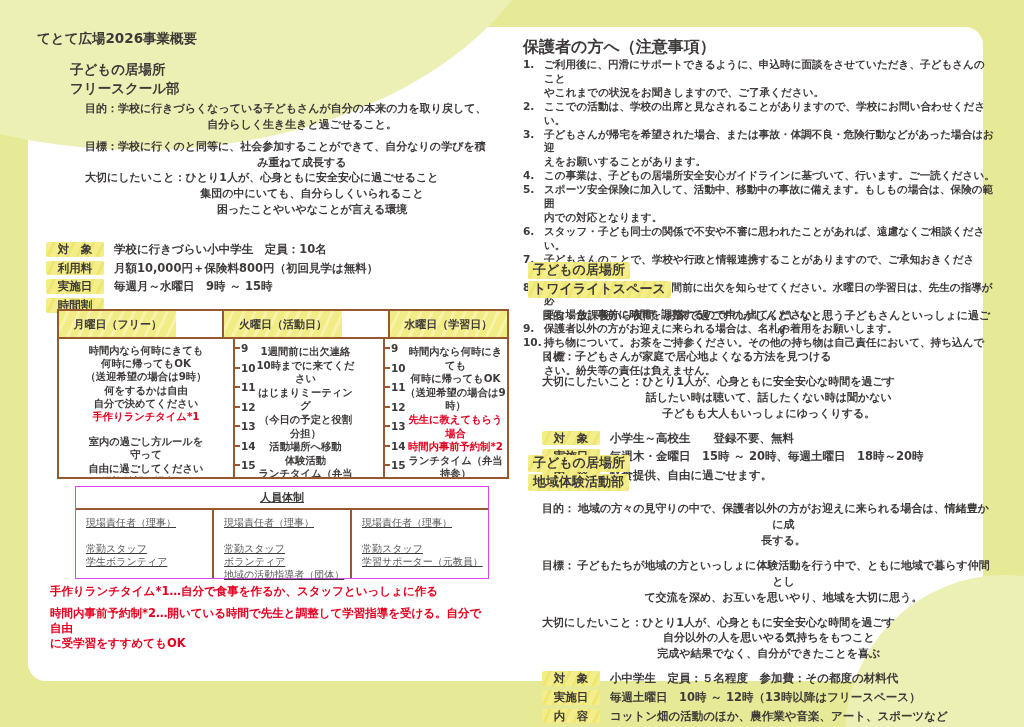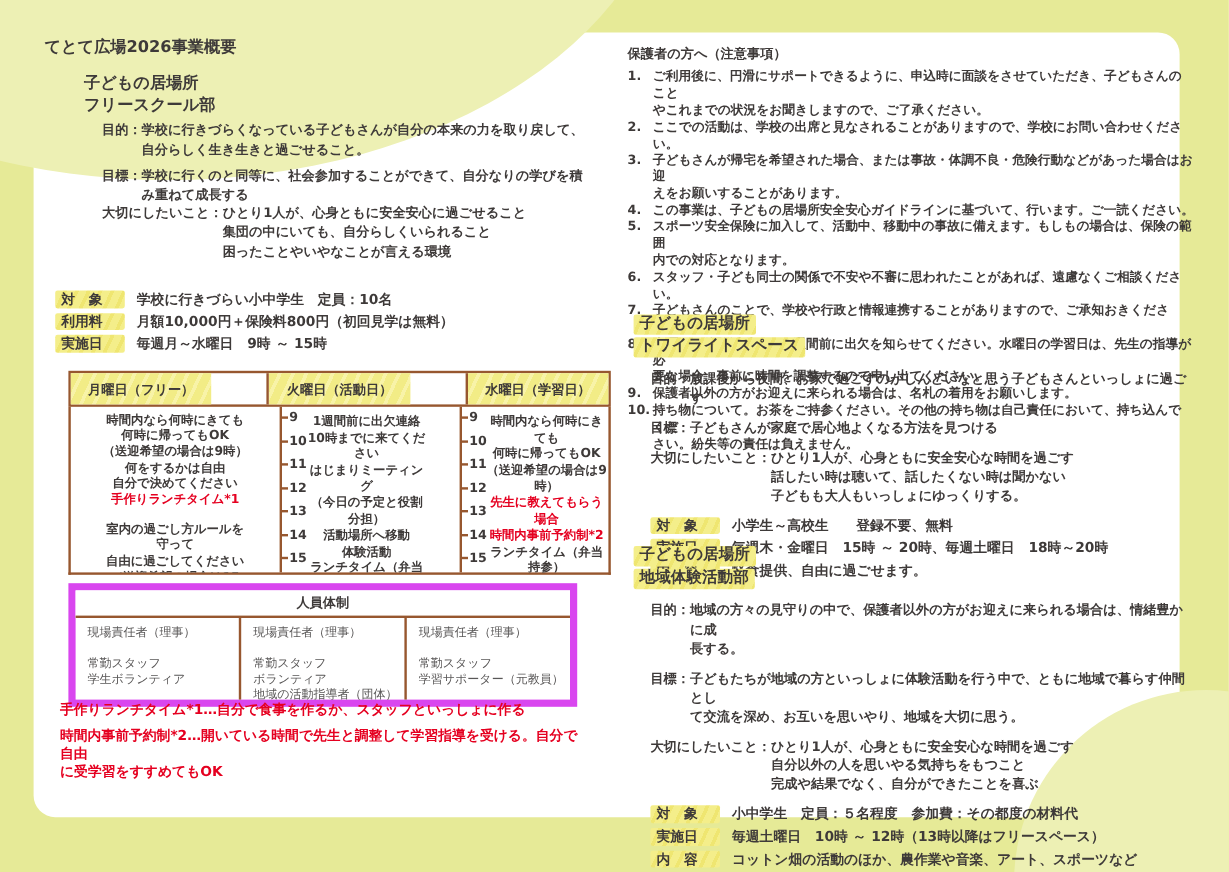"保護者の方へ（注意事項）" .gn-heading { font-size: 11px -> 16px }
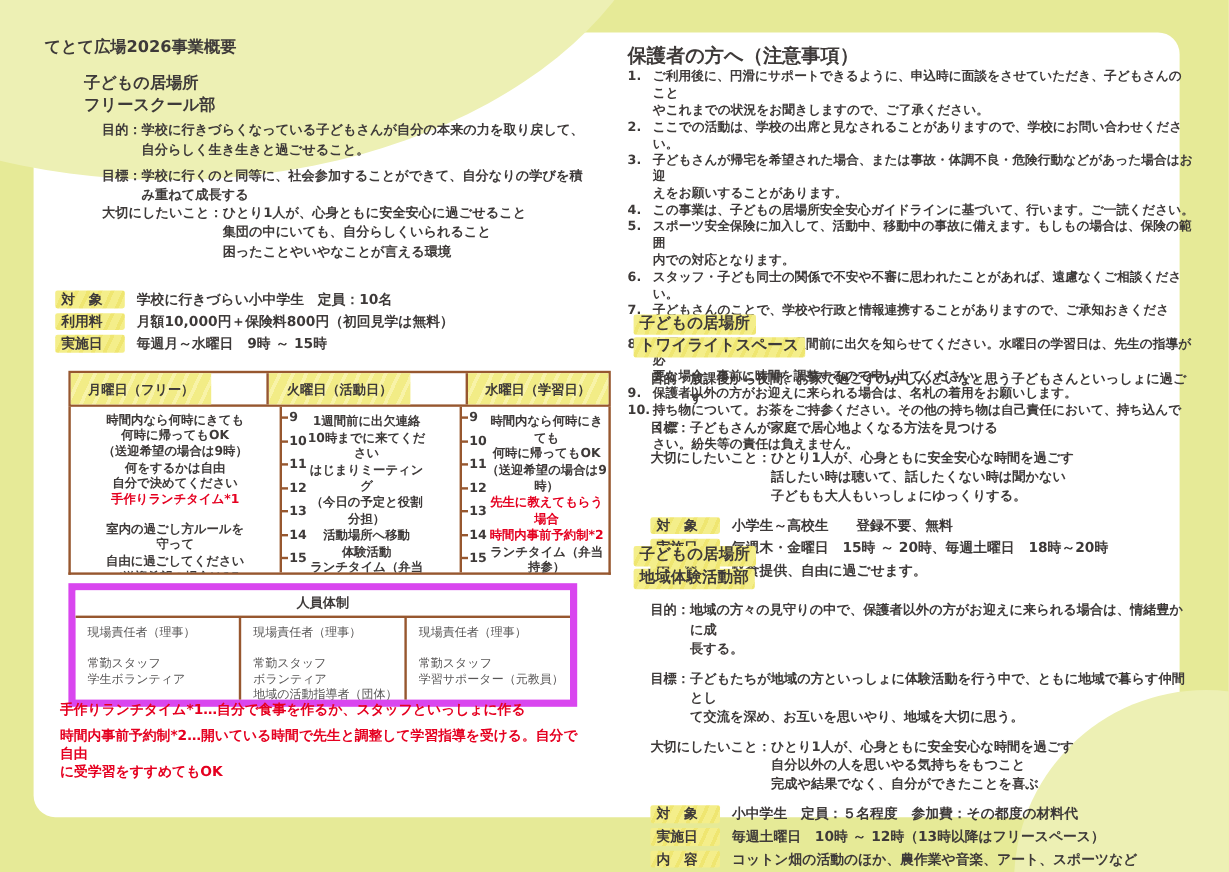"目的：" .kv { text-align: none -> center }
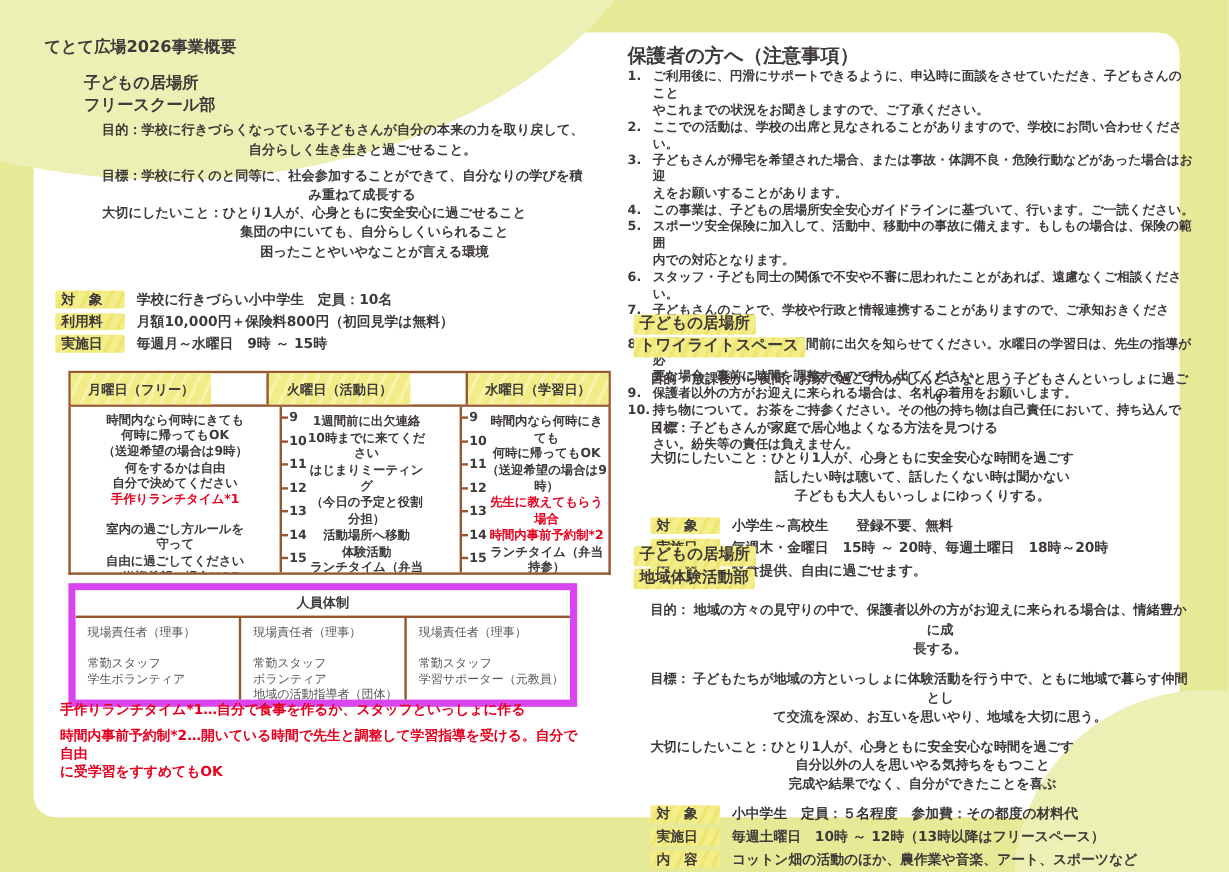"対 象" .info-row .lab { text-align: left -> center }
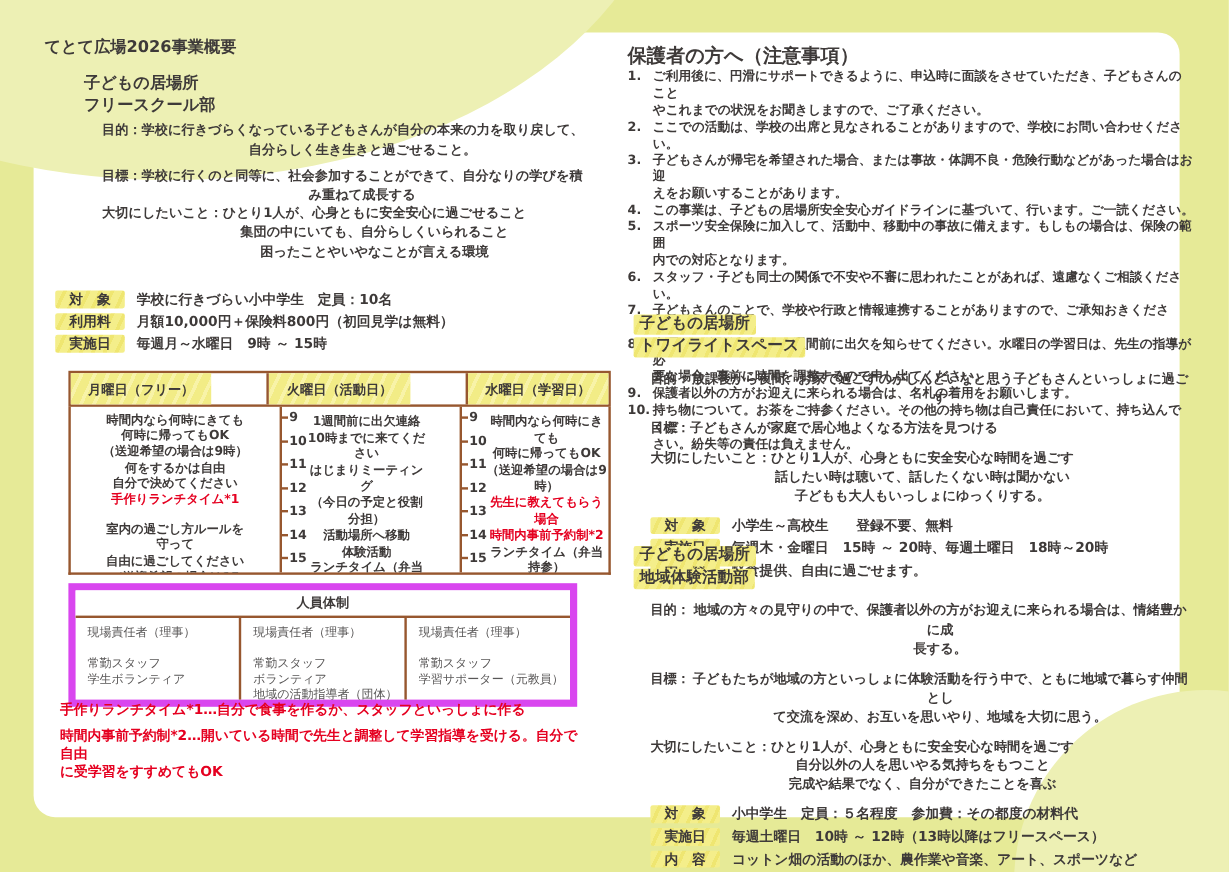"時間割" div.info-row { html: none -> <div> <span>時間割</span> <span></span> </div> }
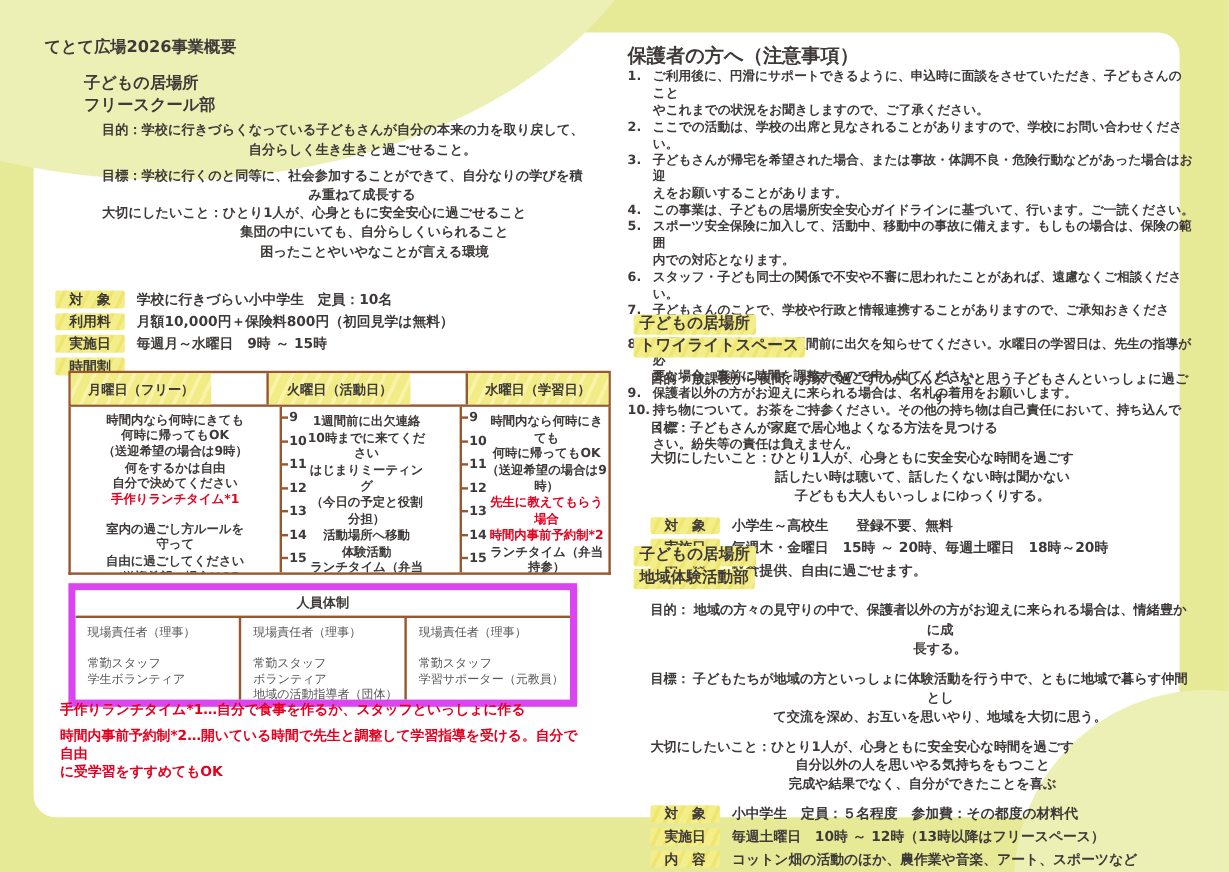"人員体制" .staff { border: 6px solid #d946ef -> 1px solid #d946ef; left: 57px -> 75px; text-decoration: none -> underline }
